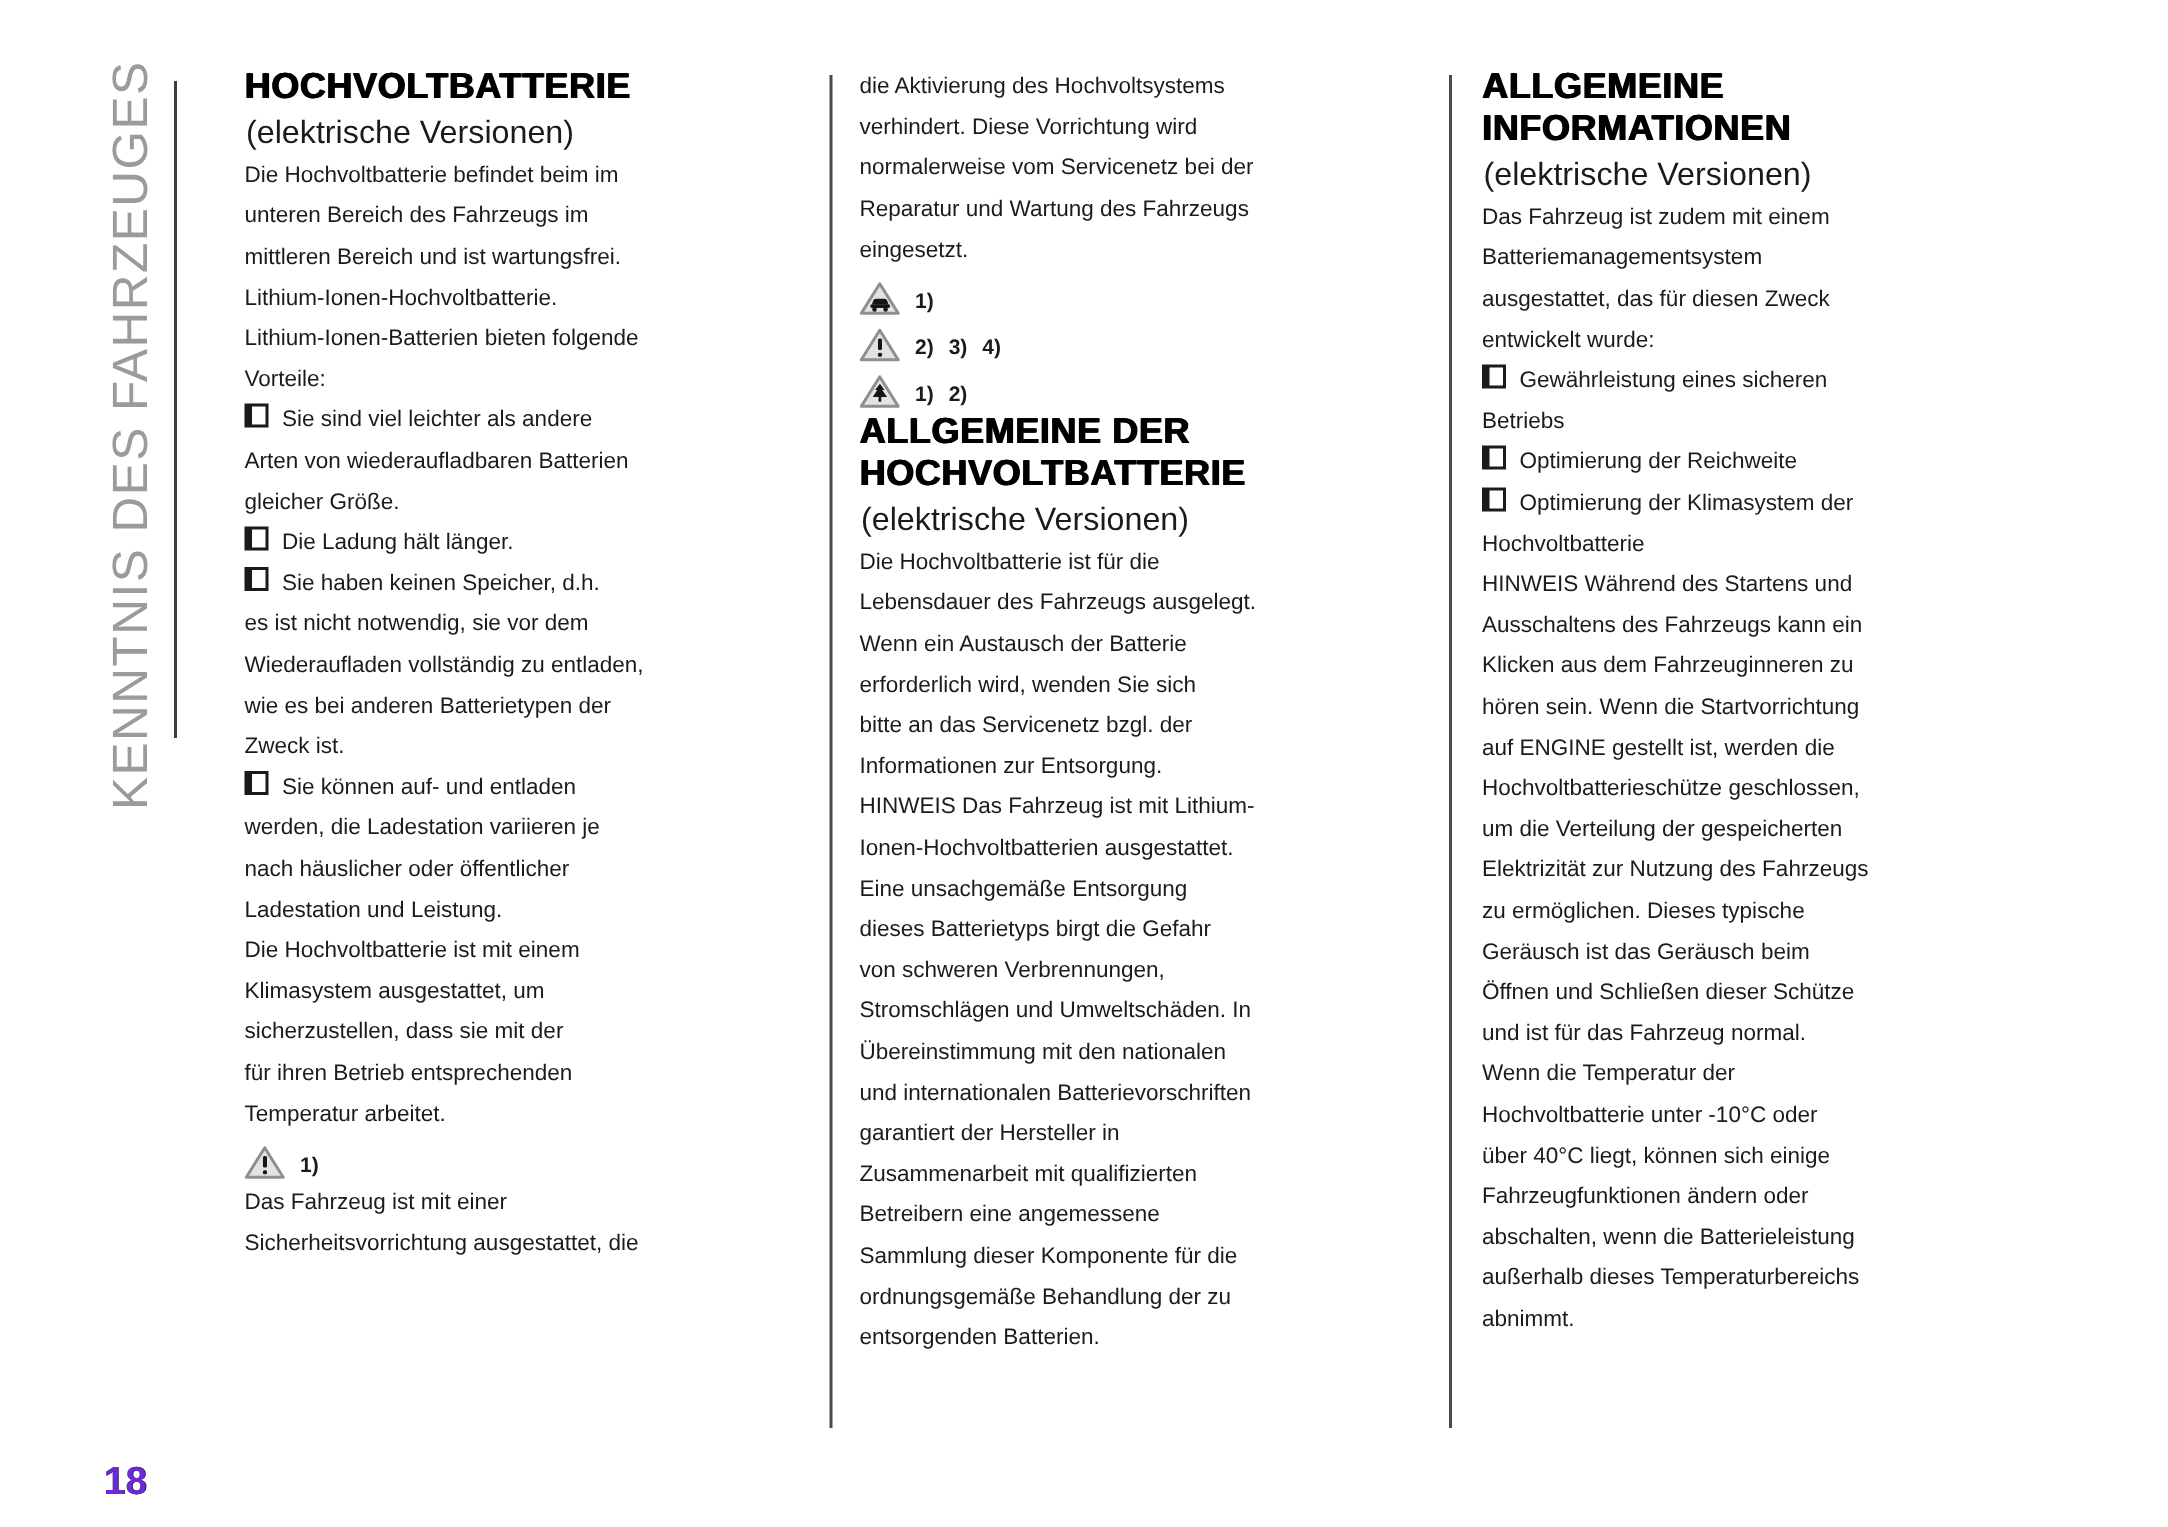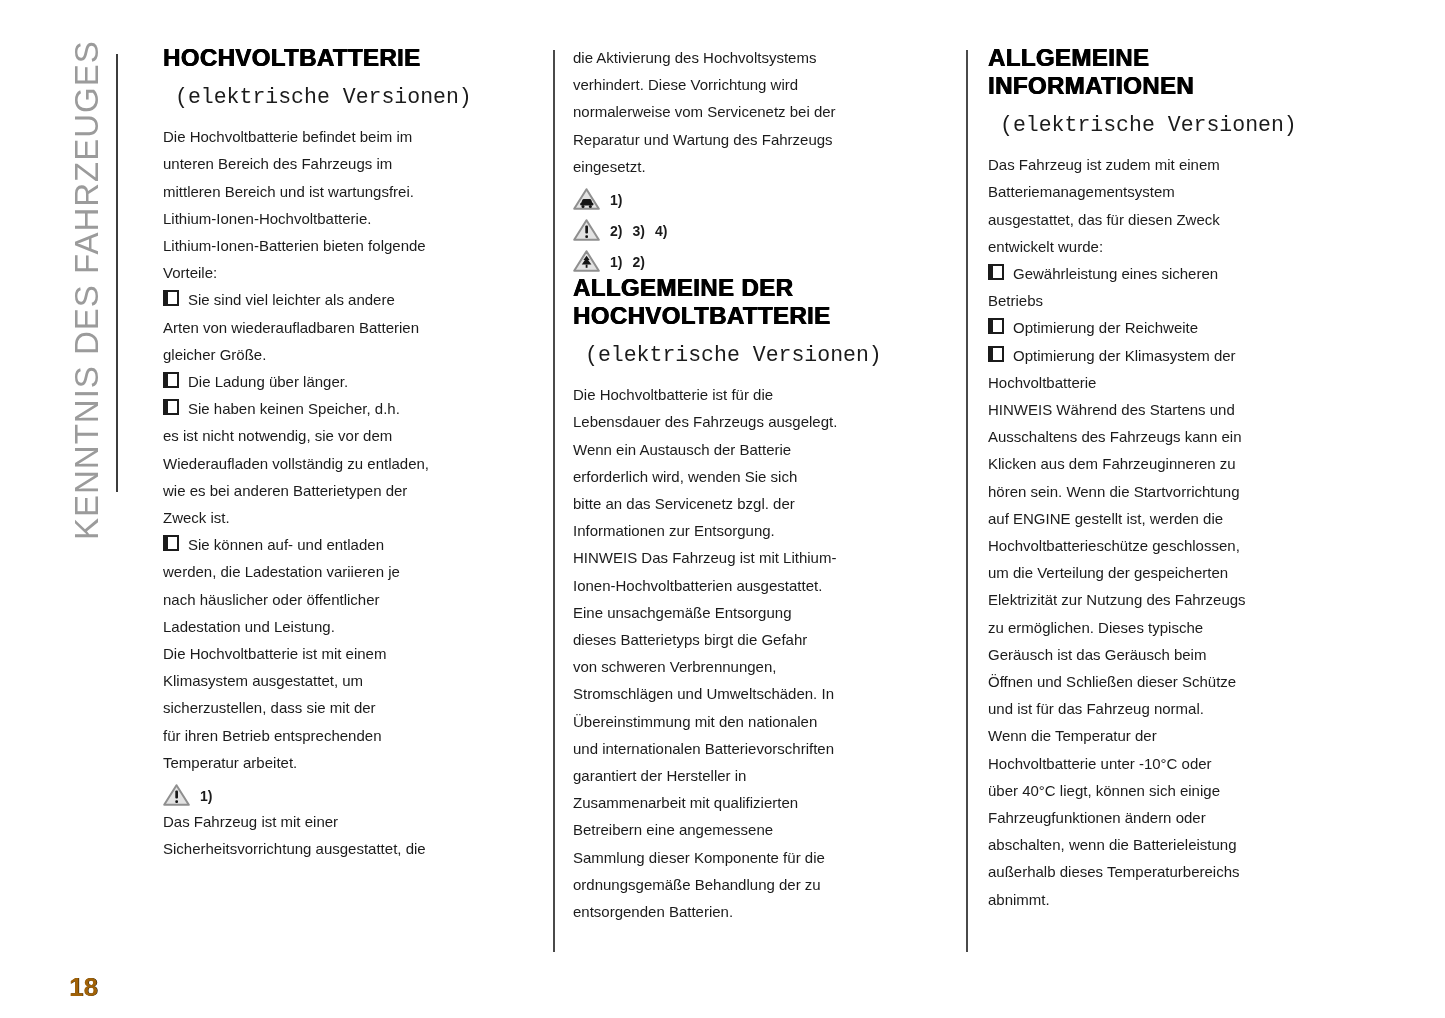"(elektrische Versionen)" .subheading { font-family: Liberation Mono, monospace -> none; margin: 12px -> 1px }
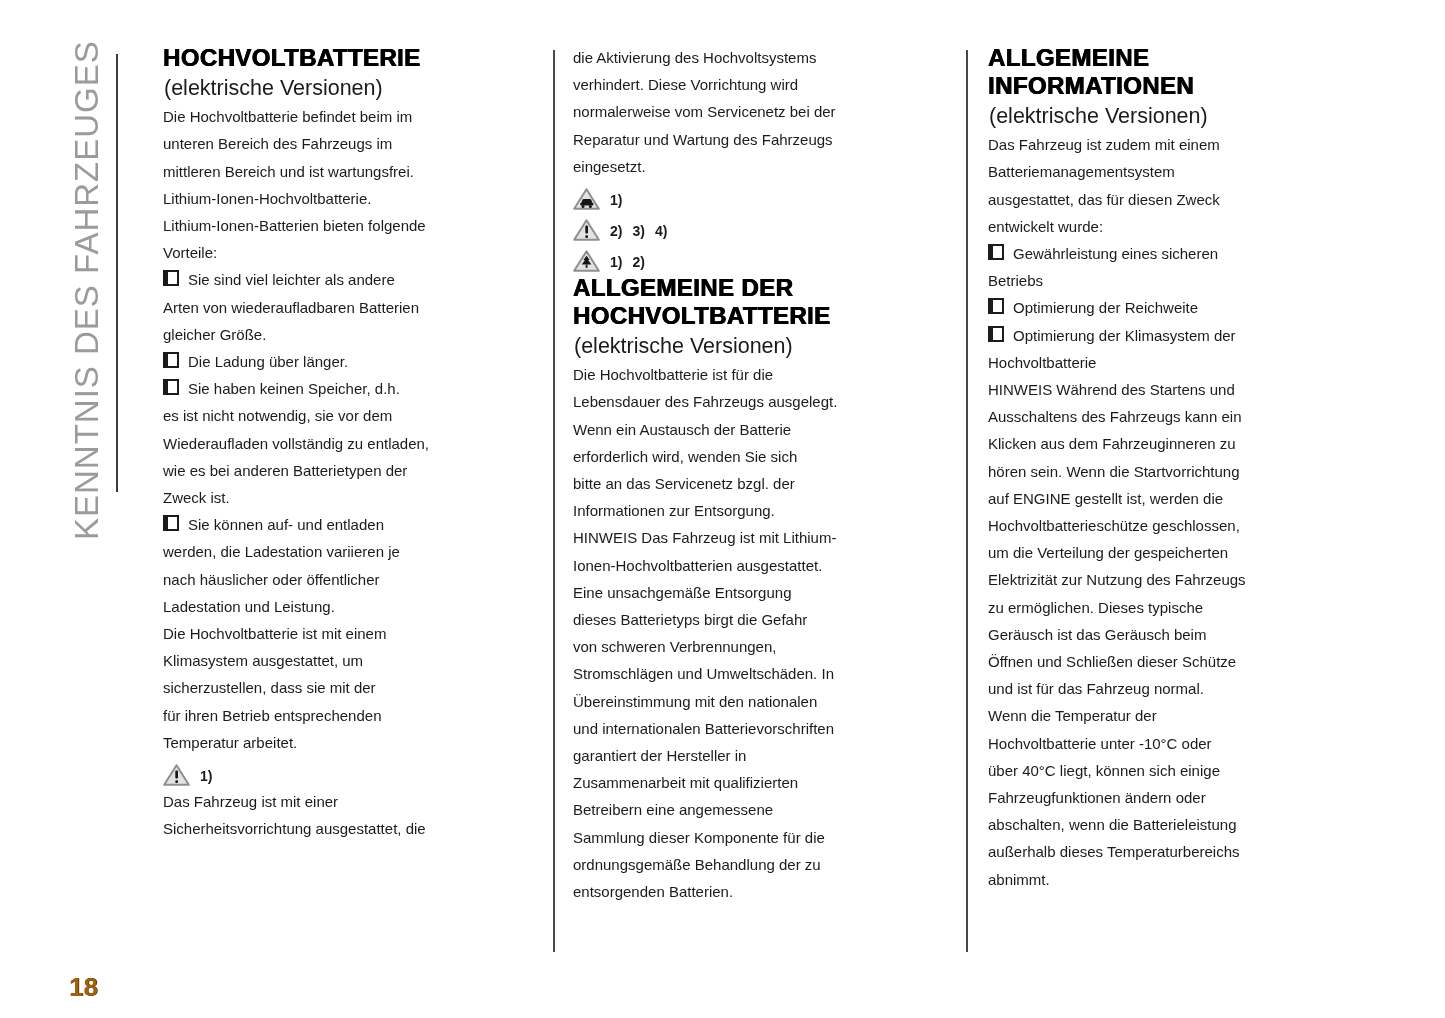"Die Ladung über länger." span.bullet-text { text: über -> hält }
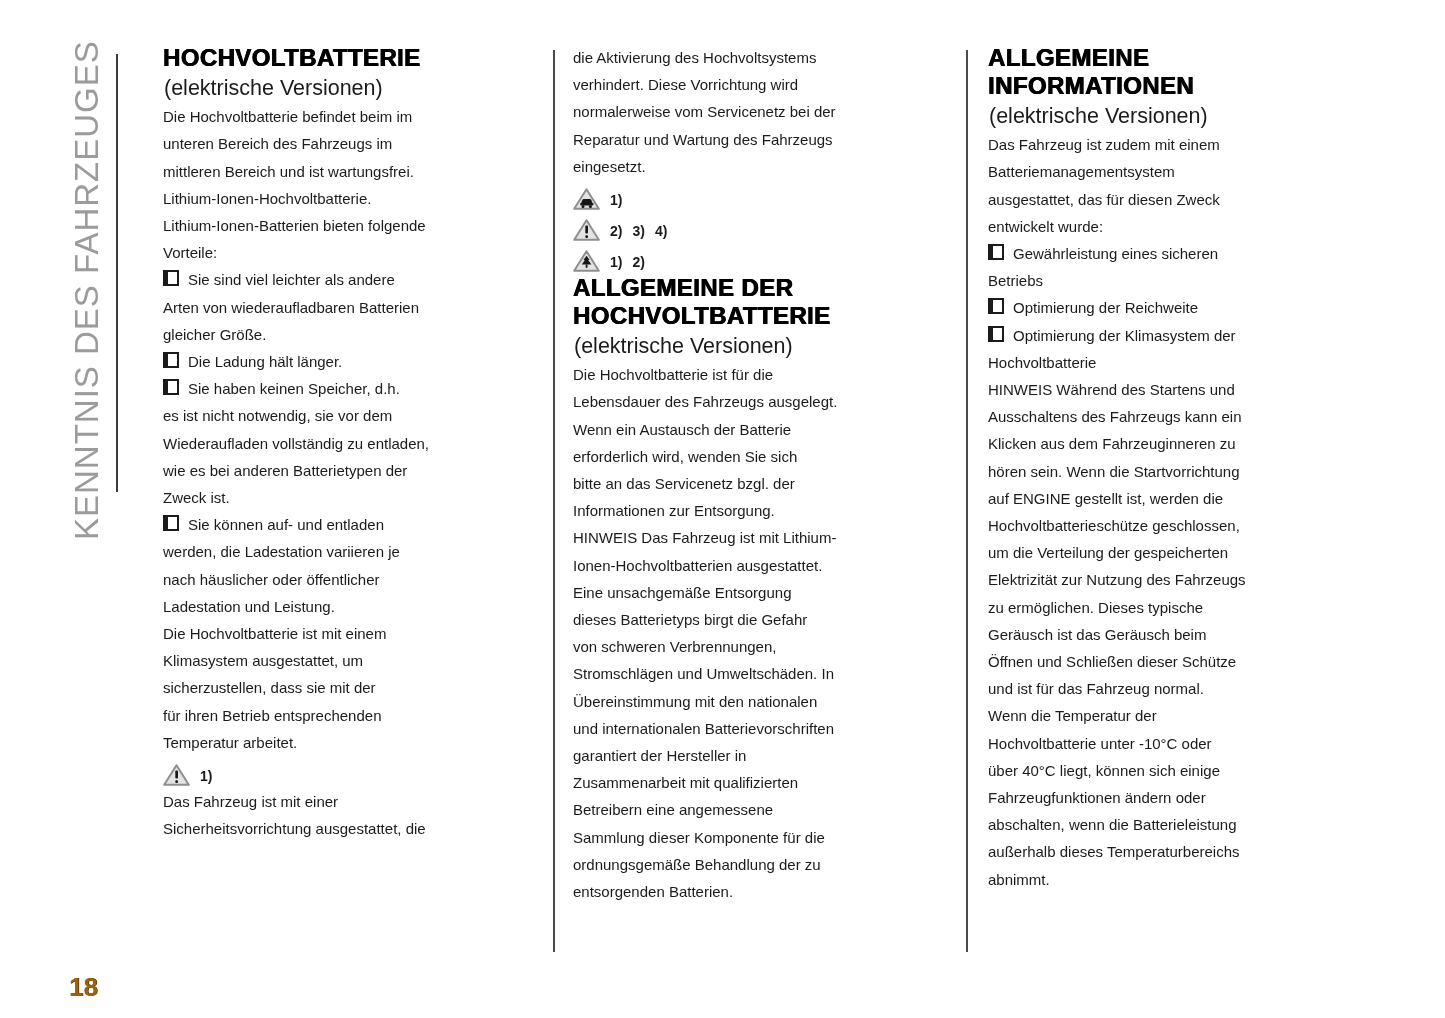"18" .page-number { color: #a16207 -> #6d28d9 }
